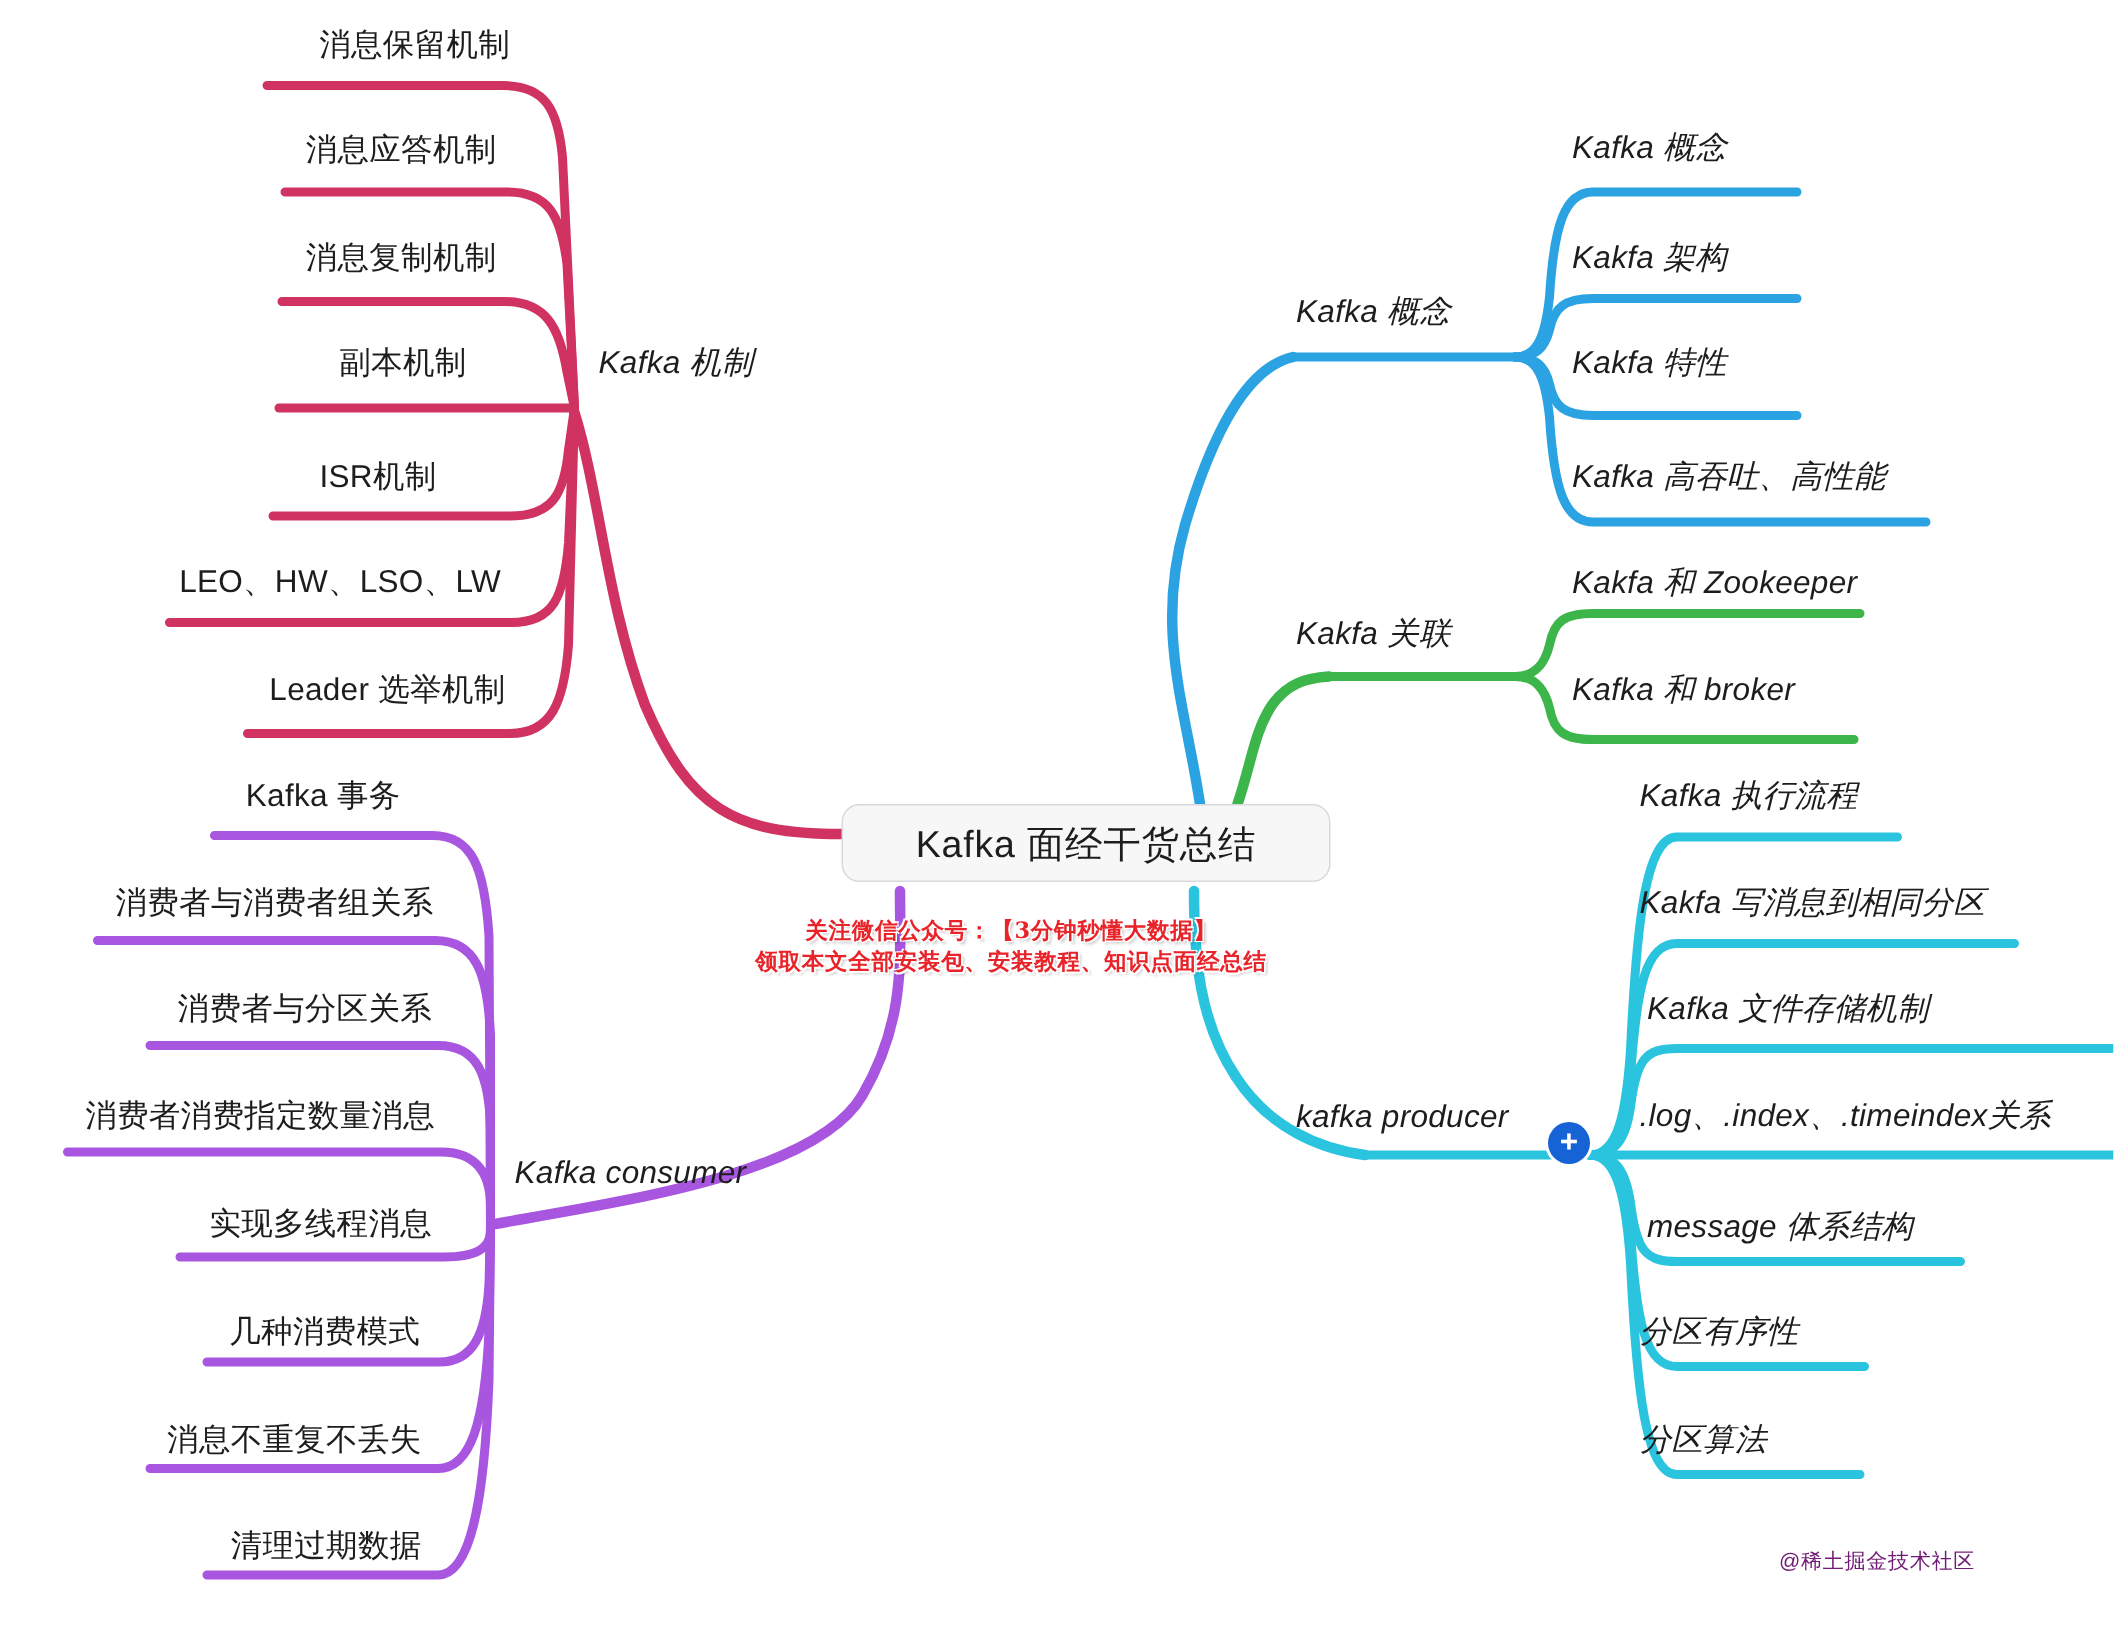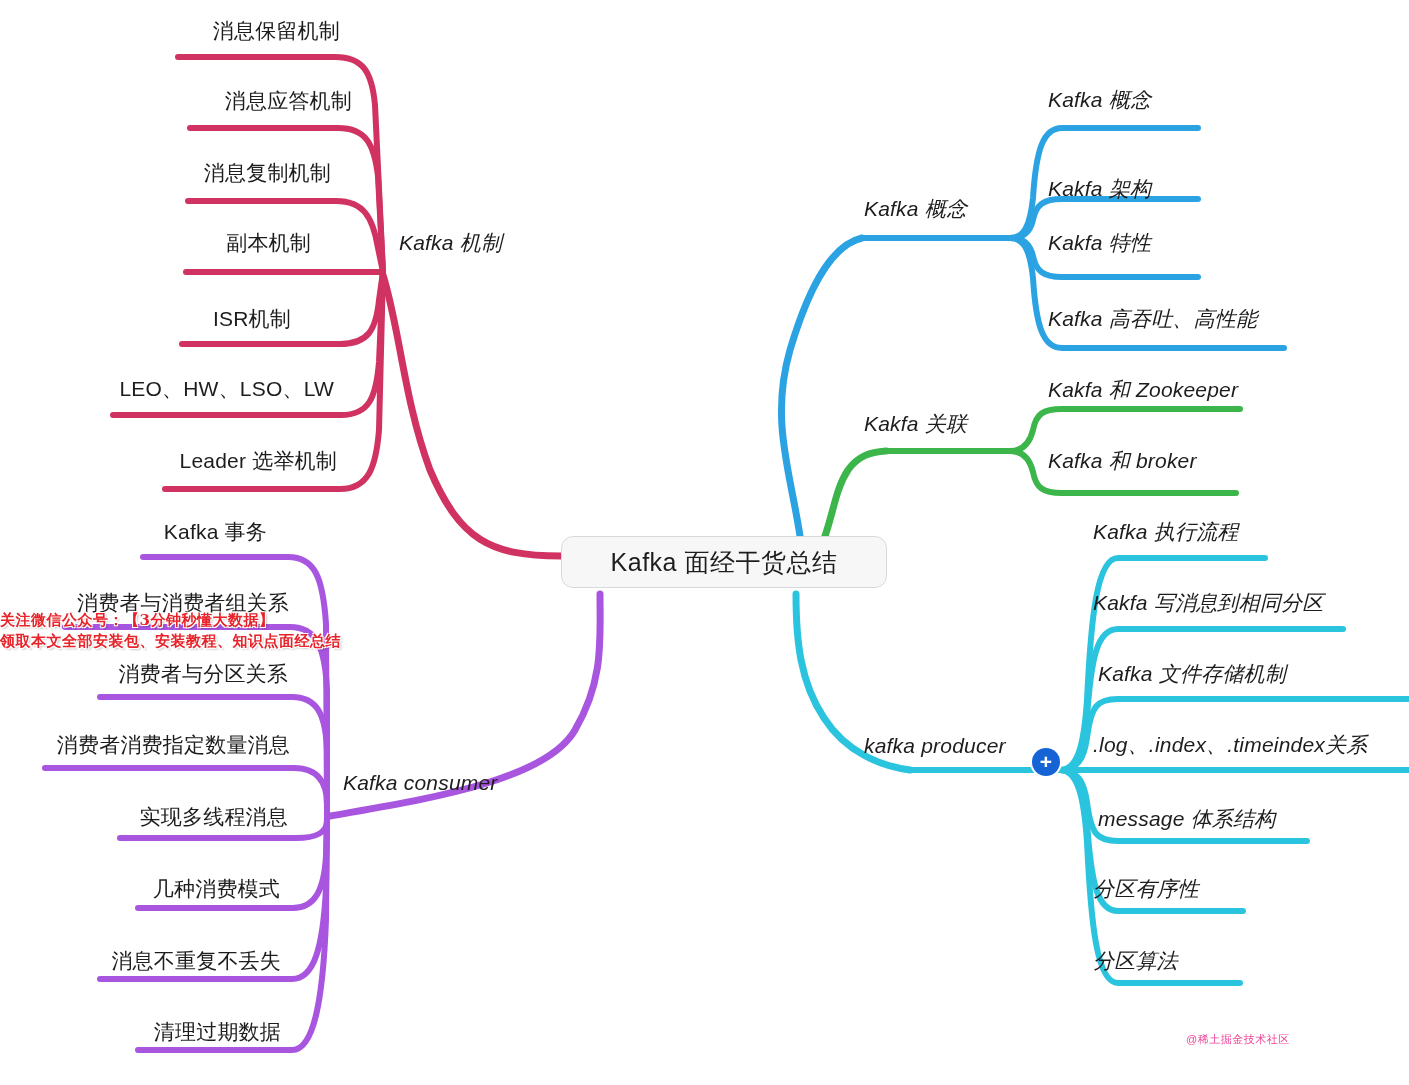"消息应答机制" div.node-label { left: 352px -> 331px }
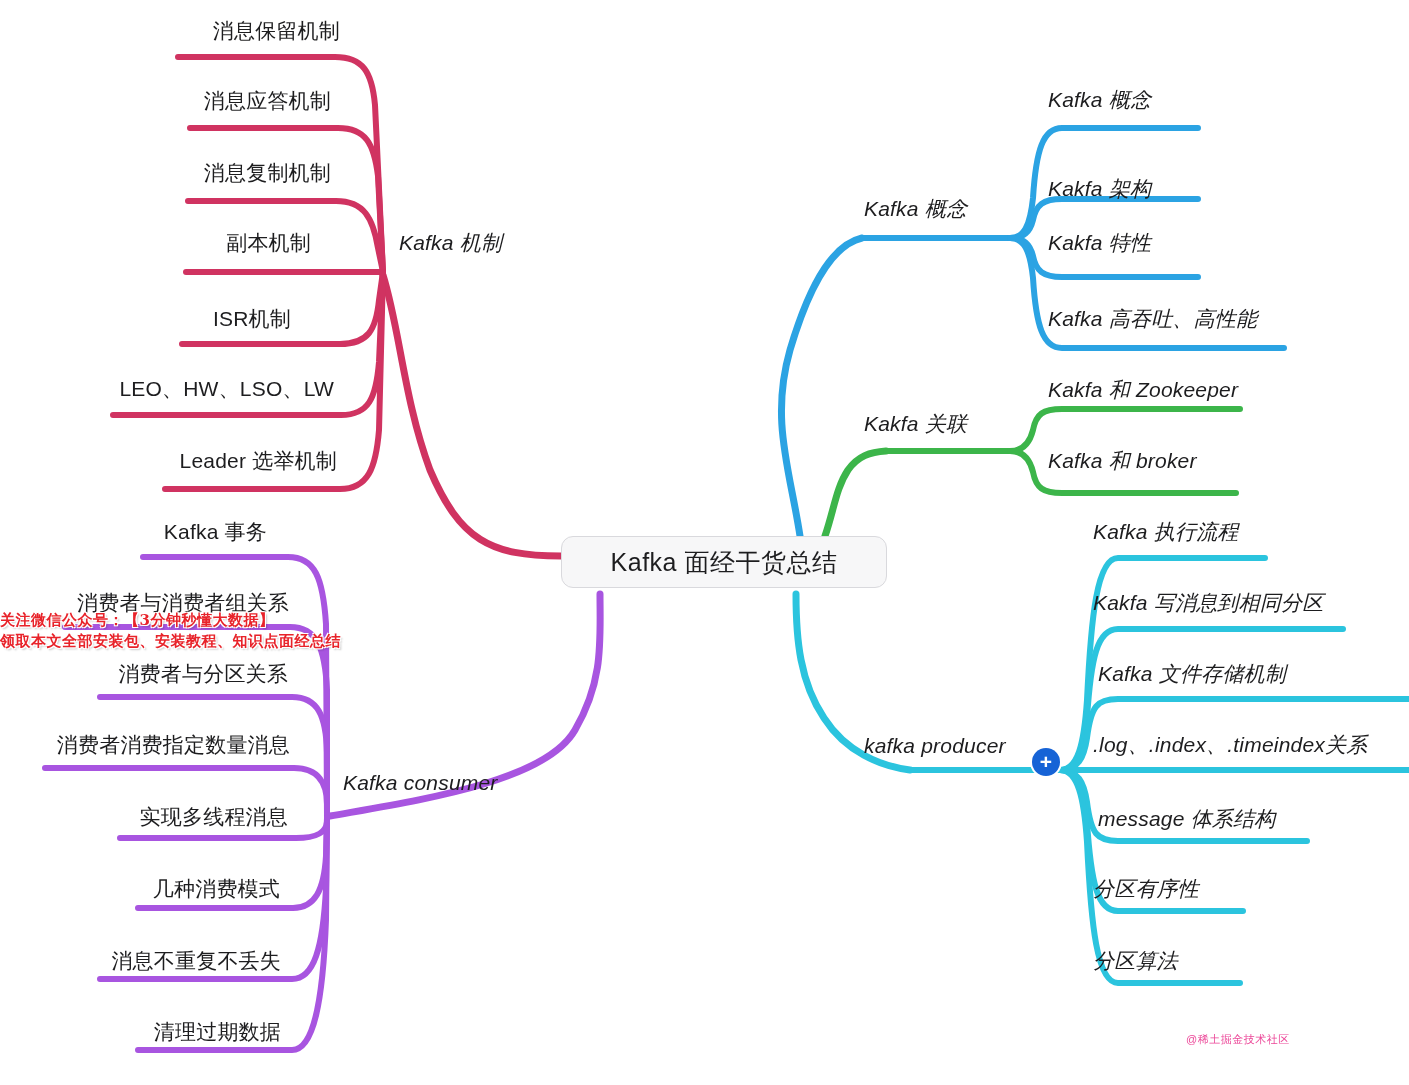"Kakfa 架构" div.node-label { top: 188px -> 172px }
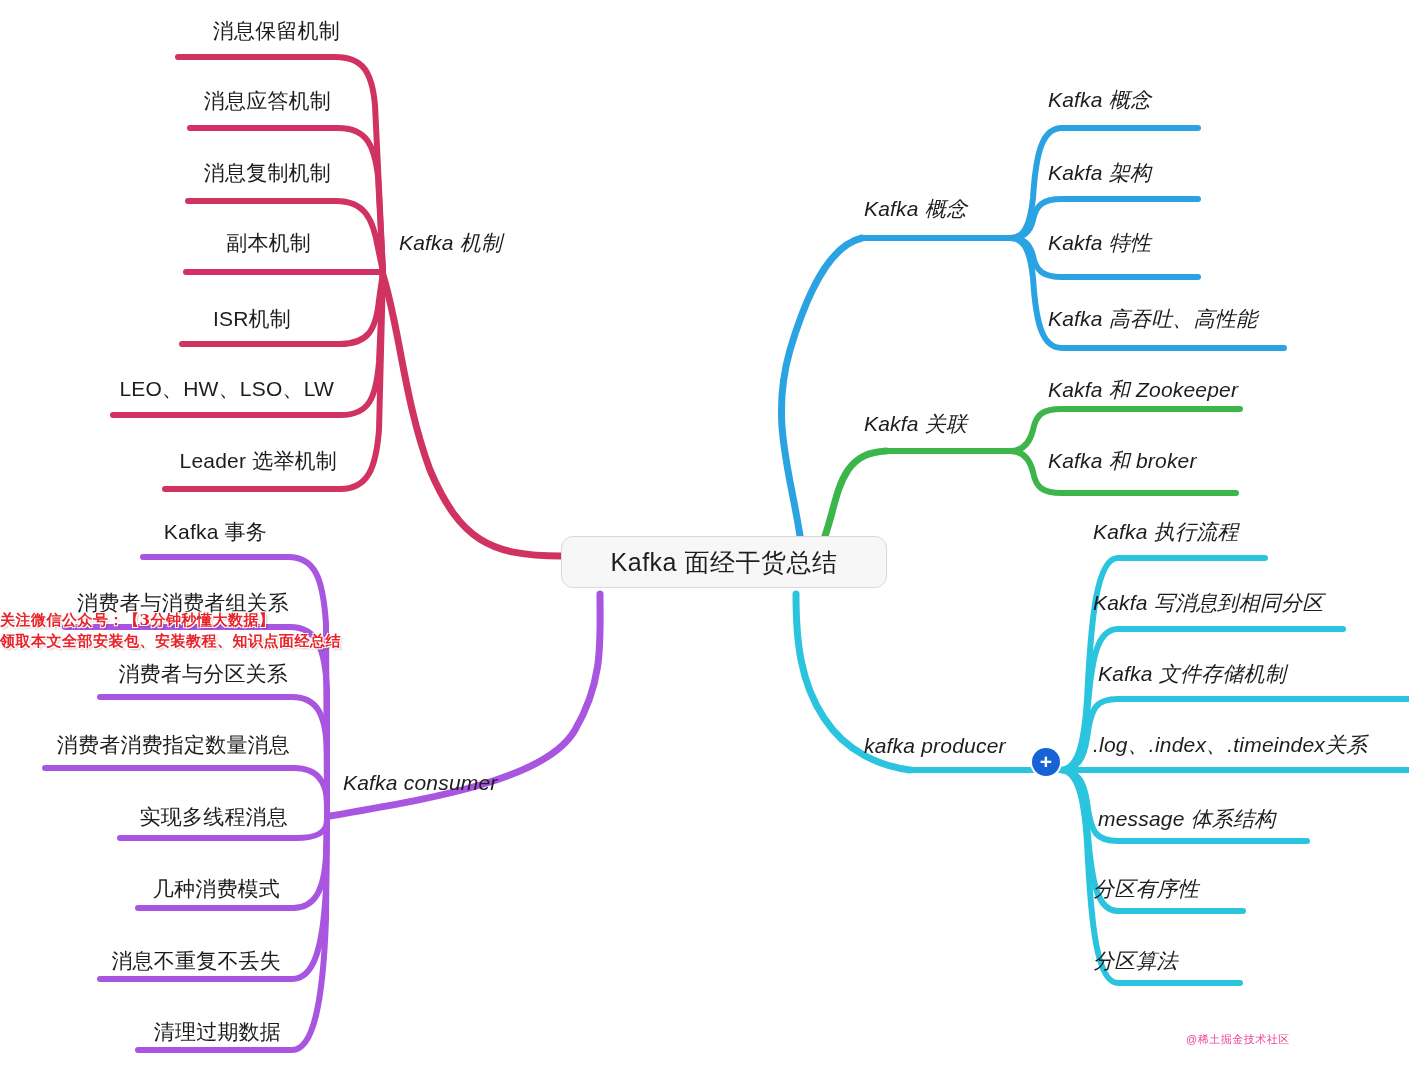"关注微信公众号：【3分钟秒懂大数据】" #promo { text-align: left -> center }
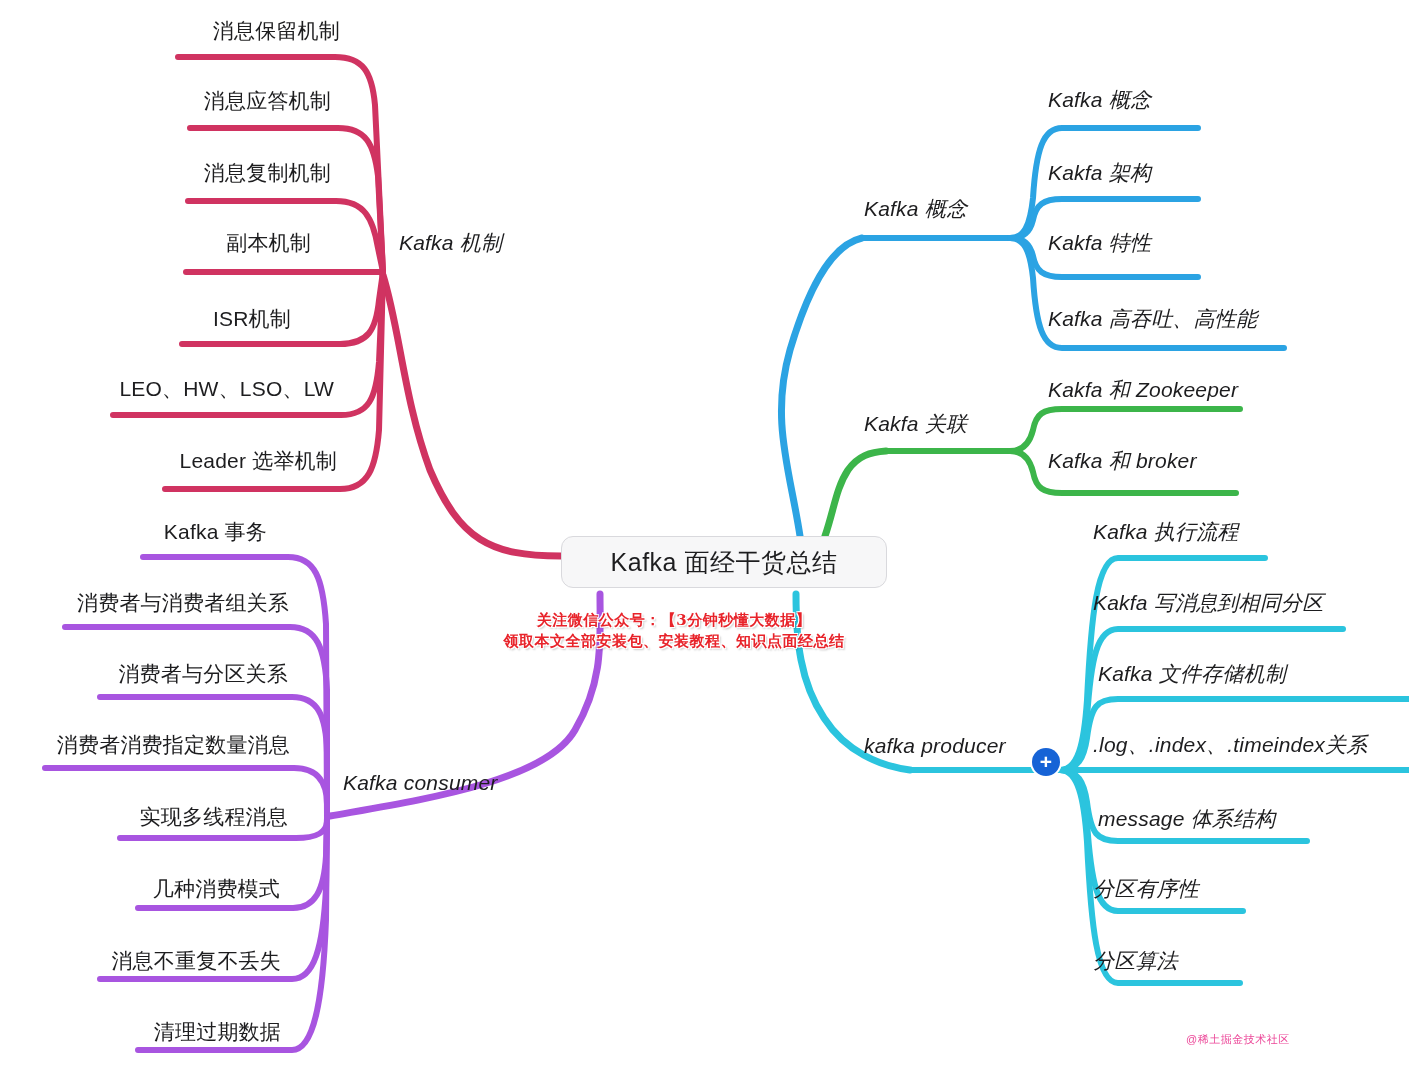"@稀土掘金技术社区" #watermark { color: #ec4899 -> #701a75; font-size: 11px -> 14px }
